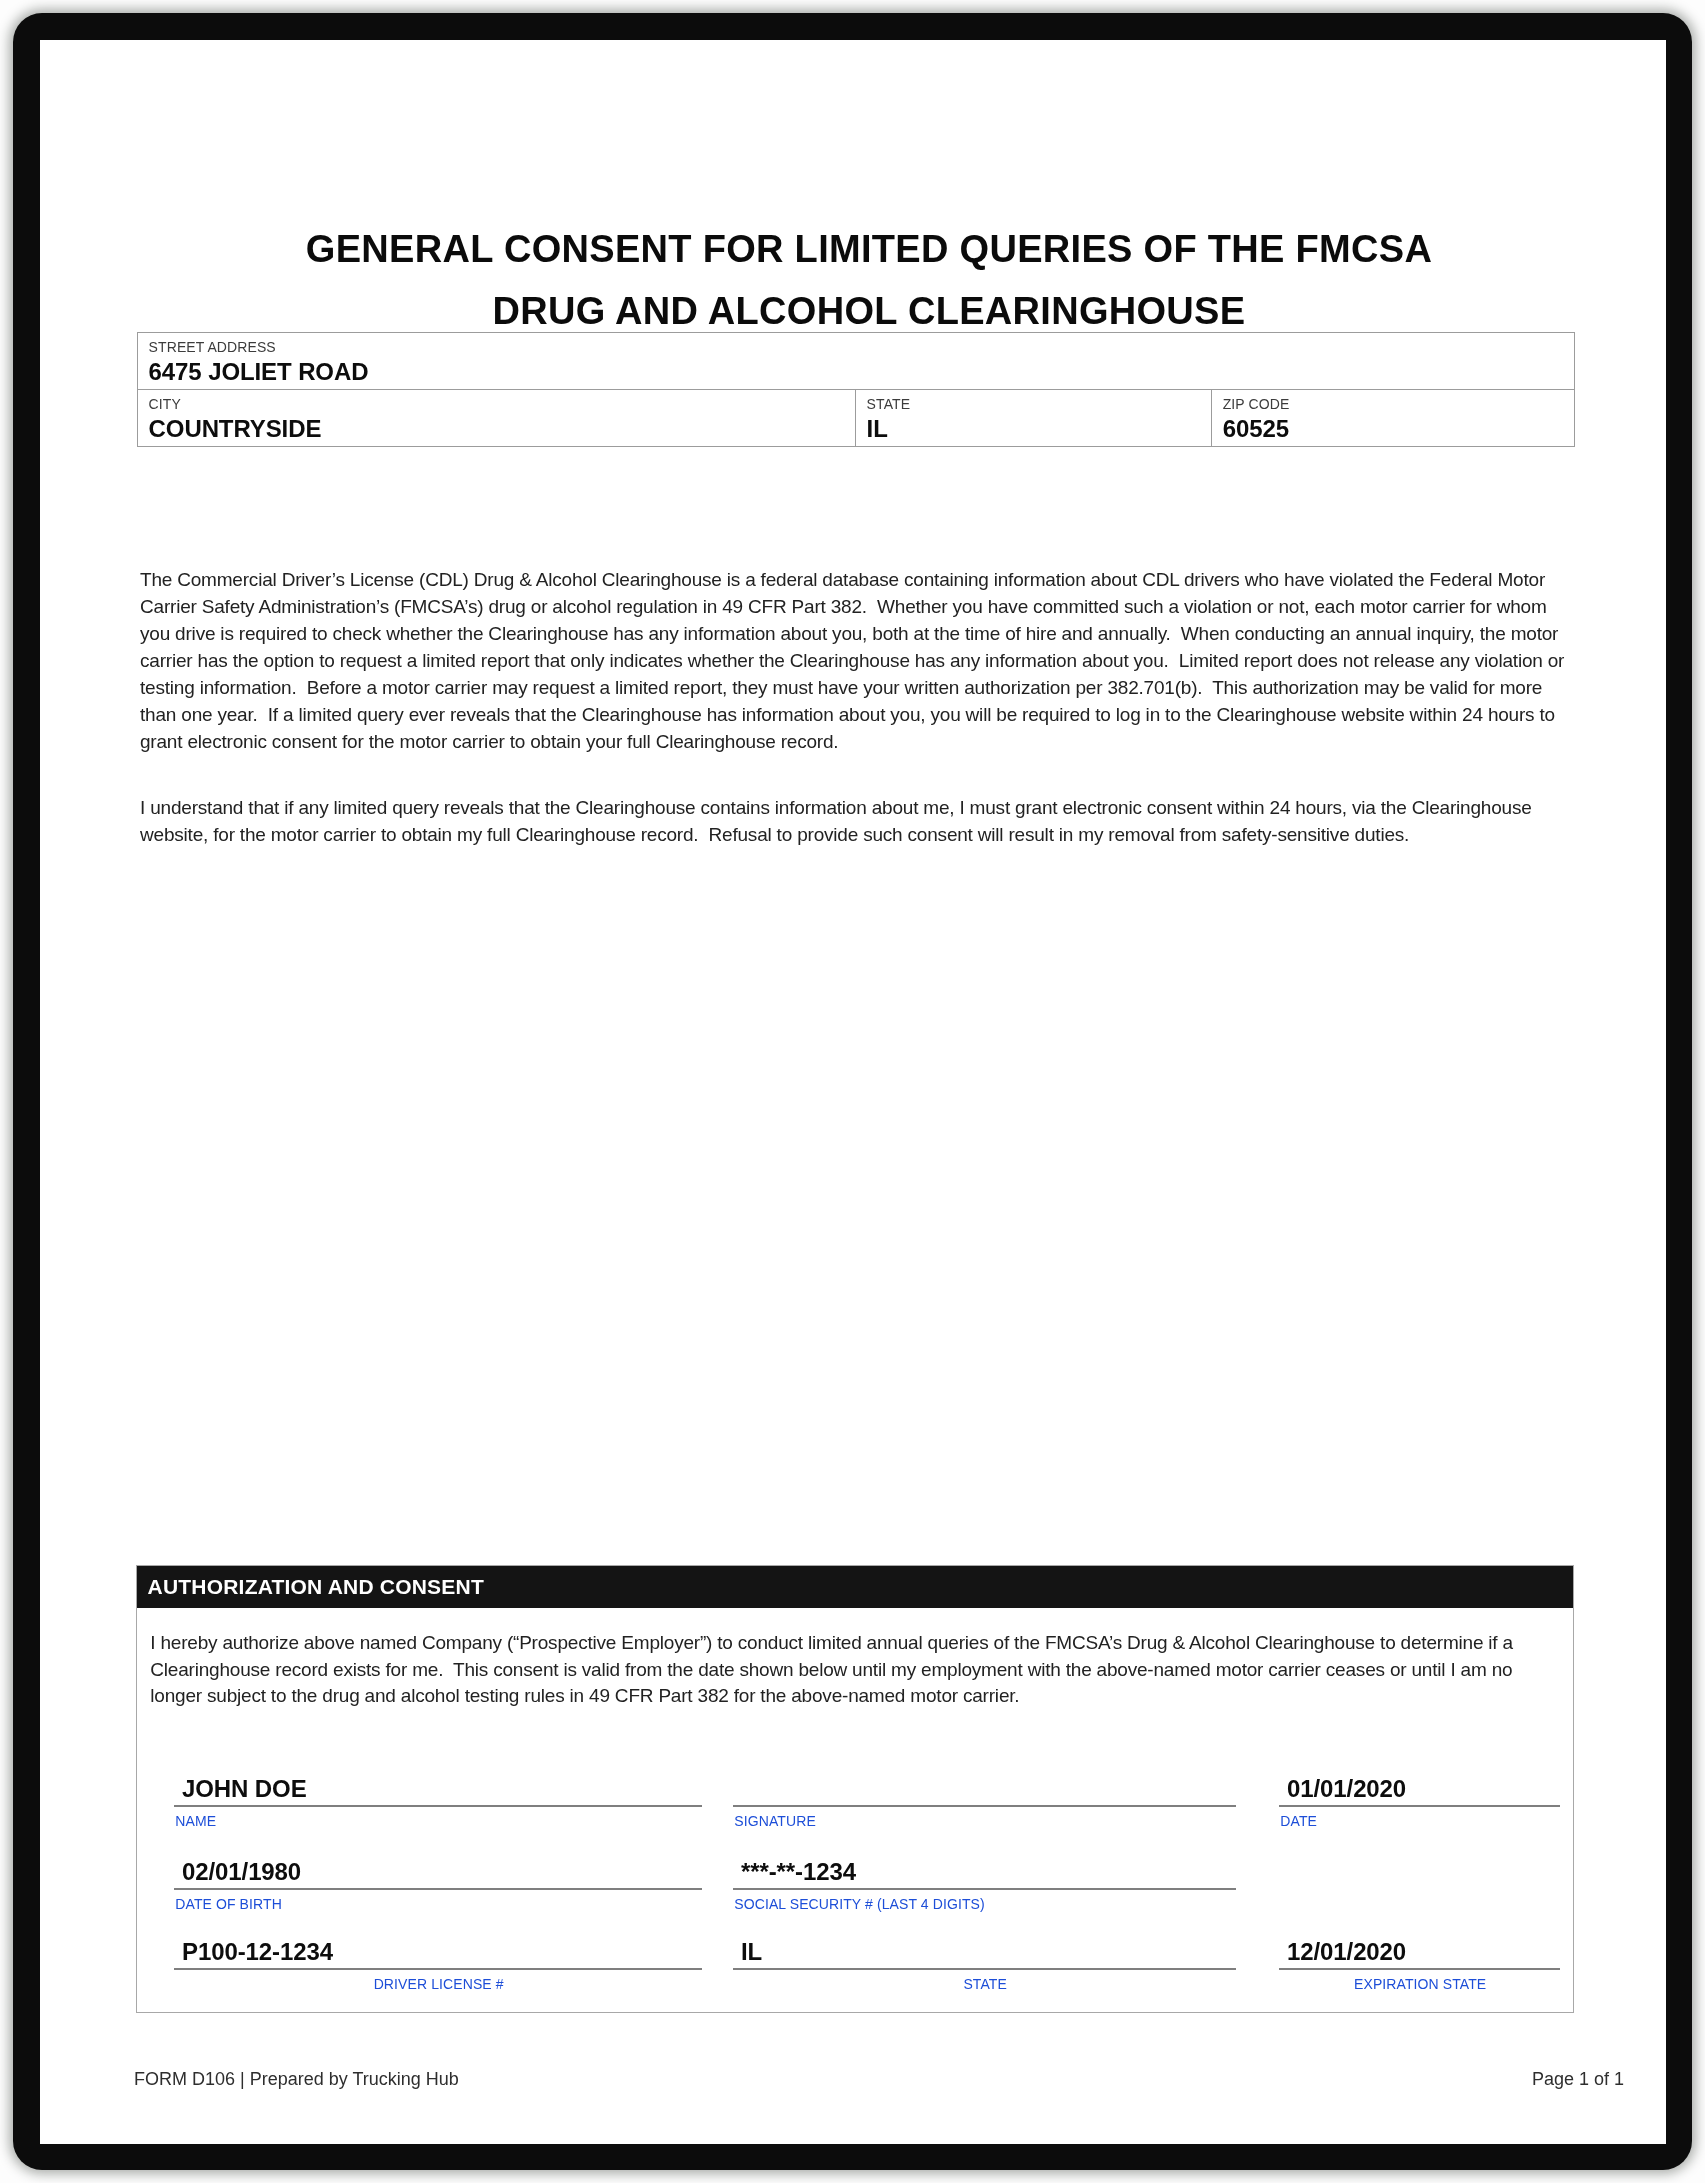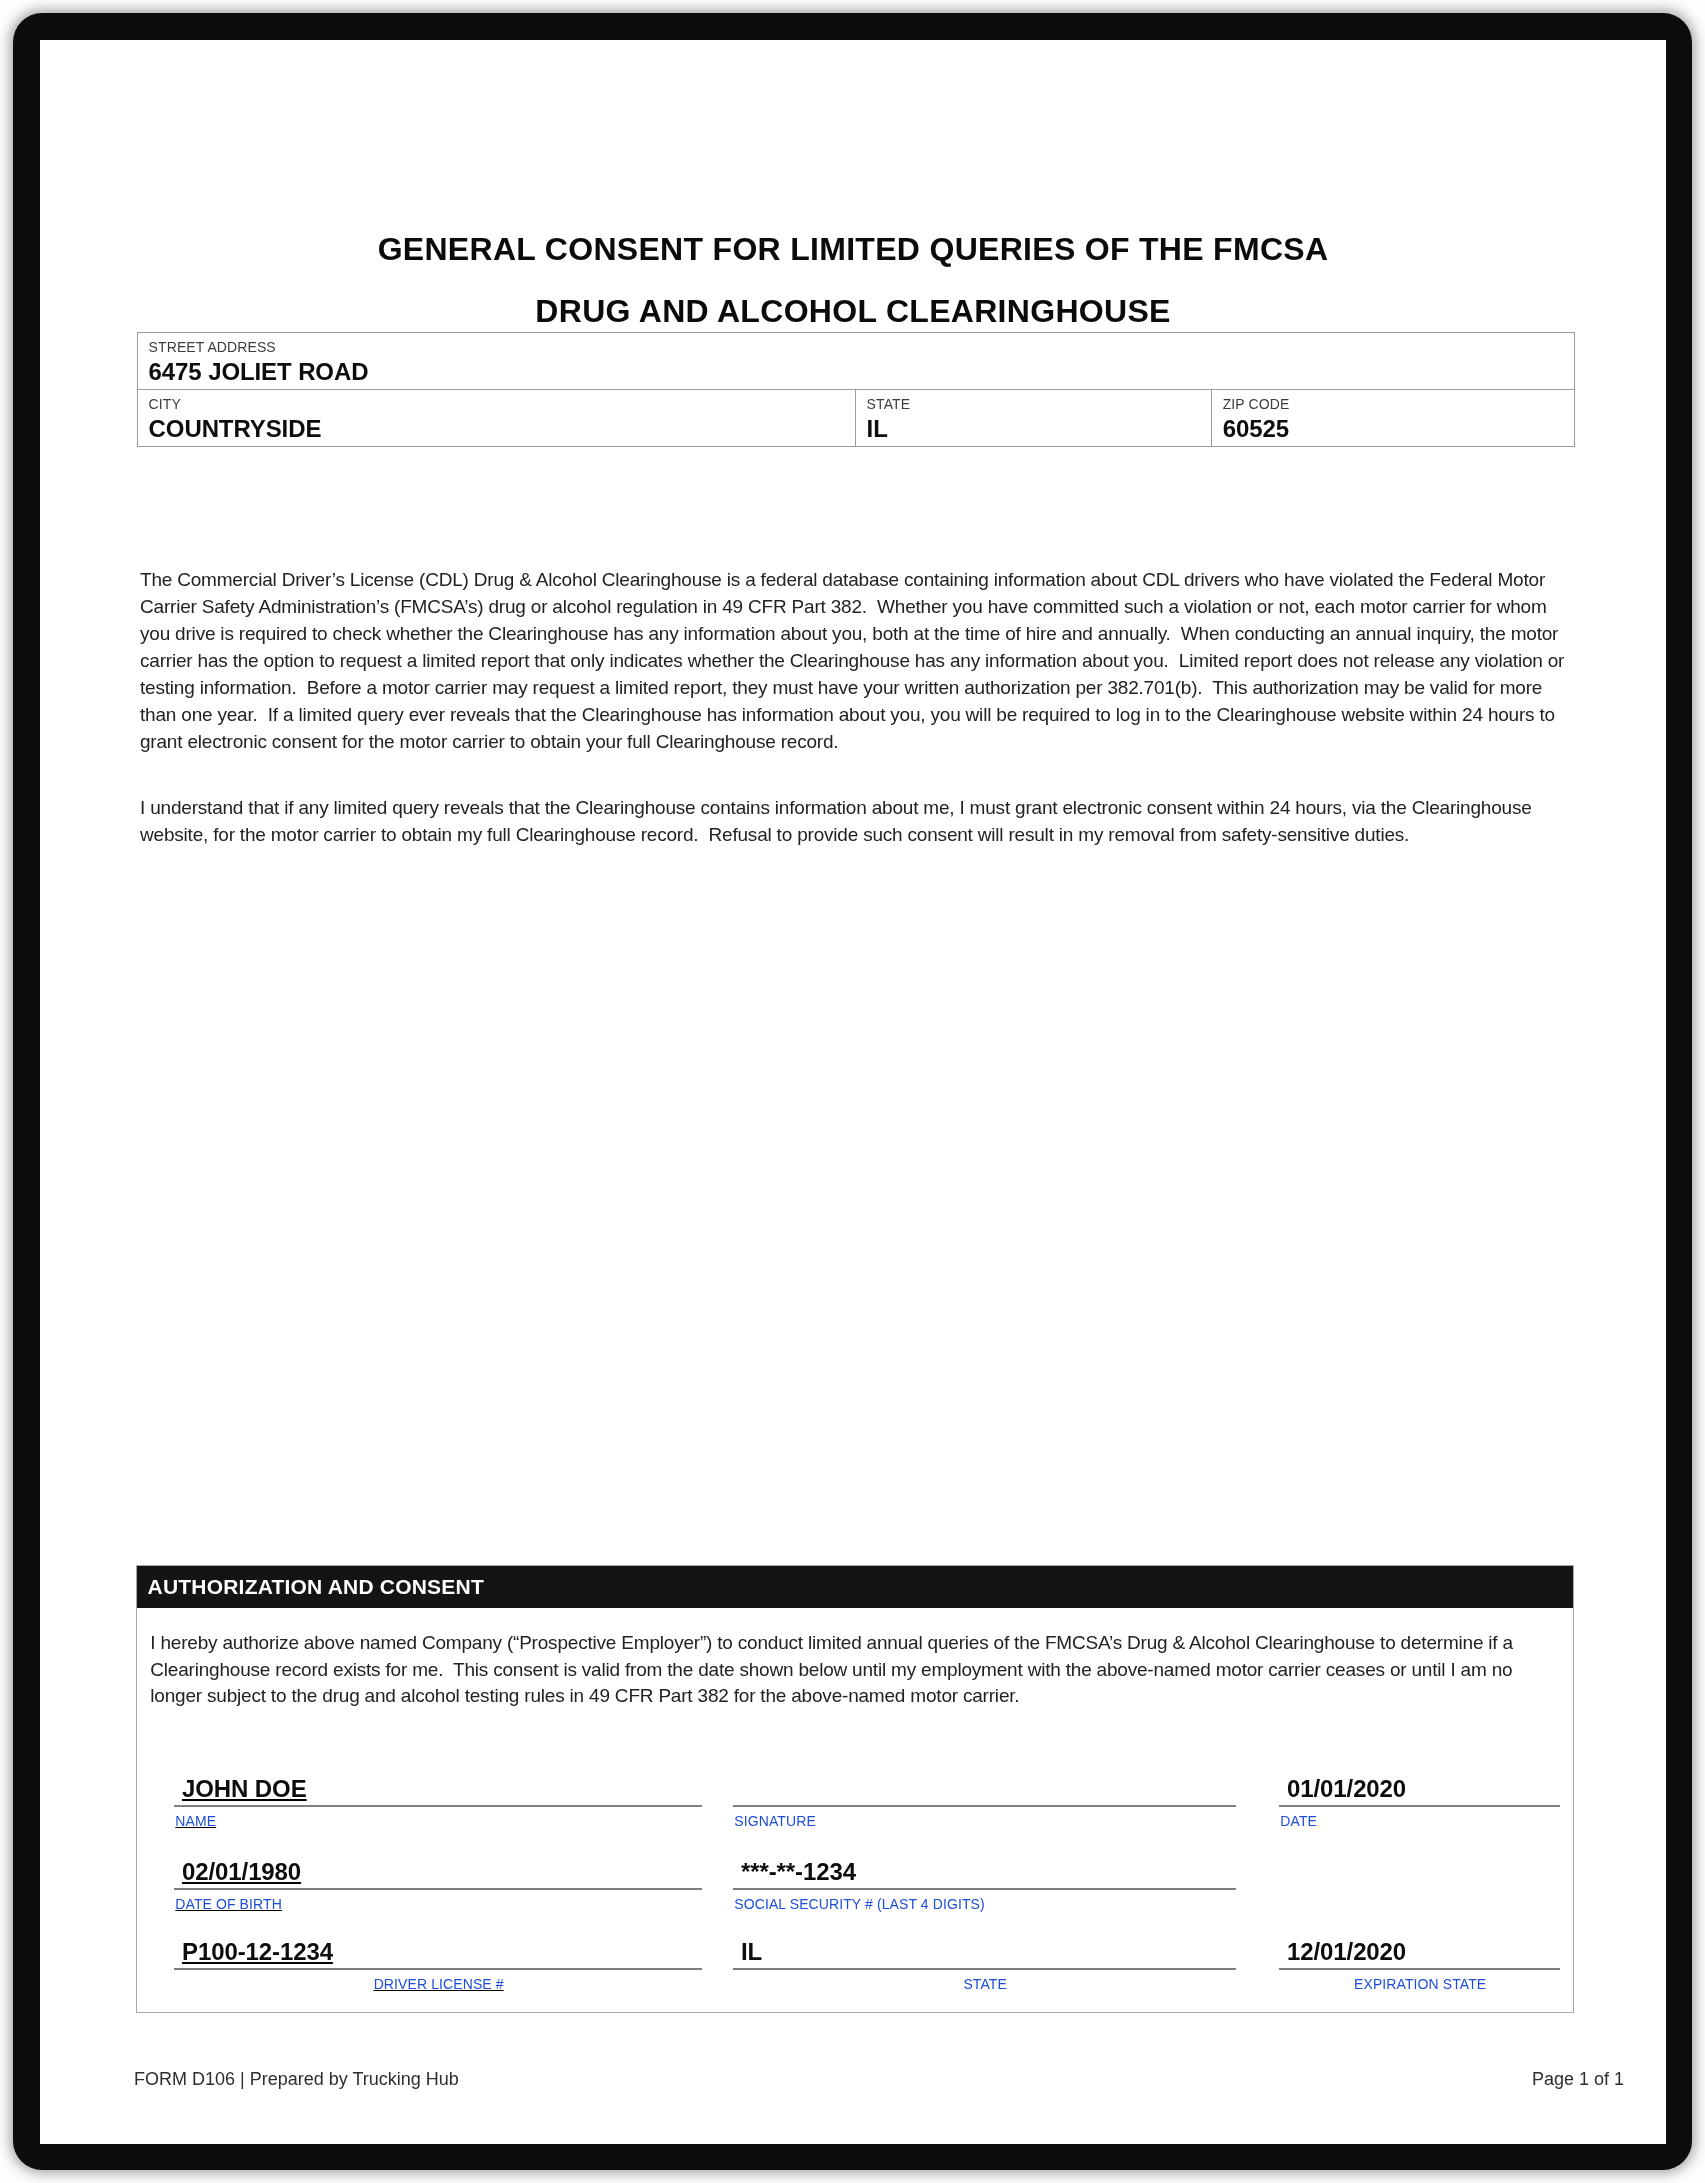"GENERAL CONSENT FOR LIMITED QUERIES" .doc-title { font-size: 32px -> 38px; left: 0 -> 16px }
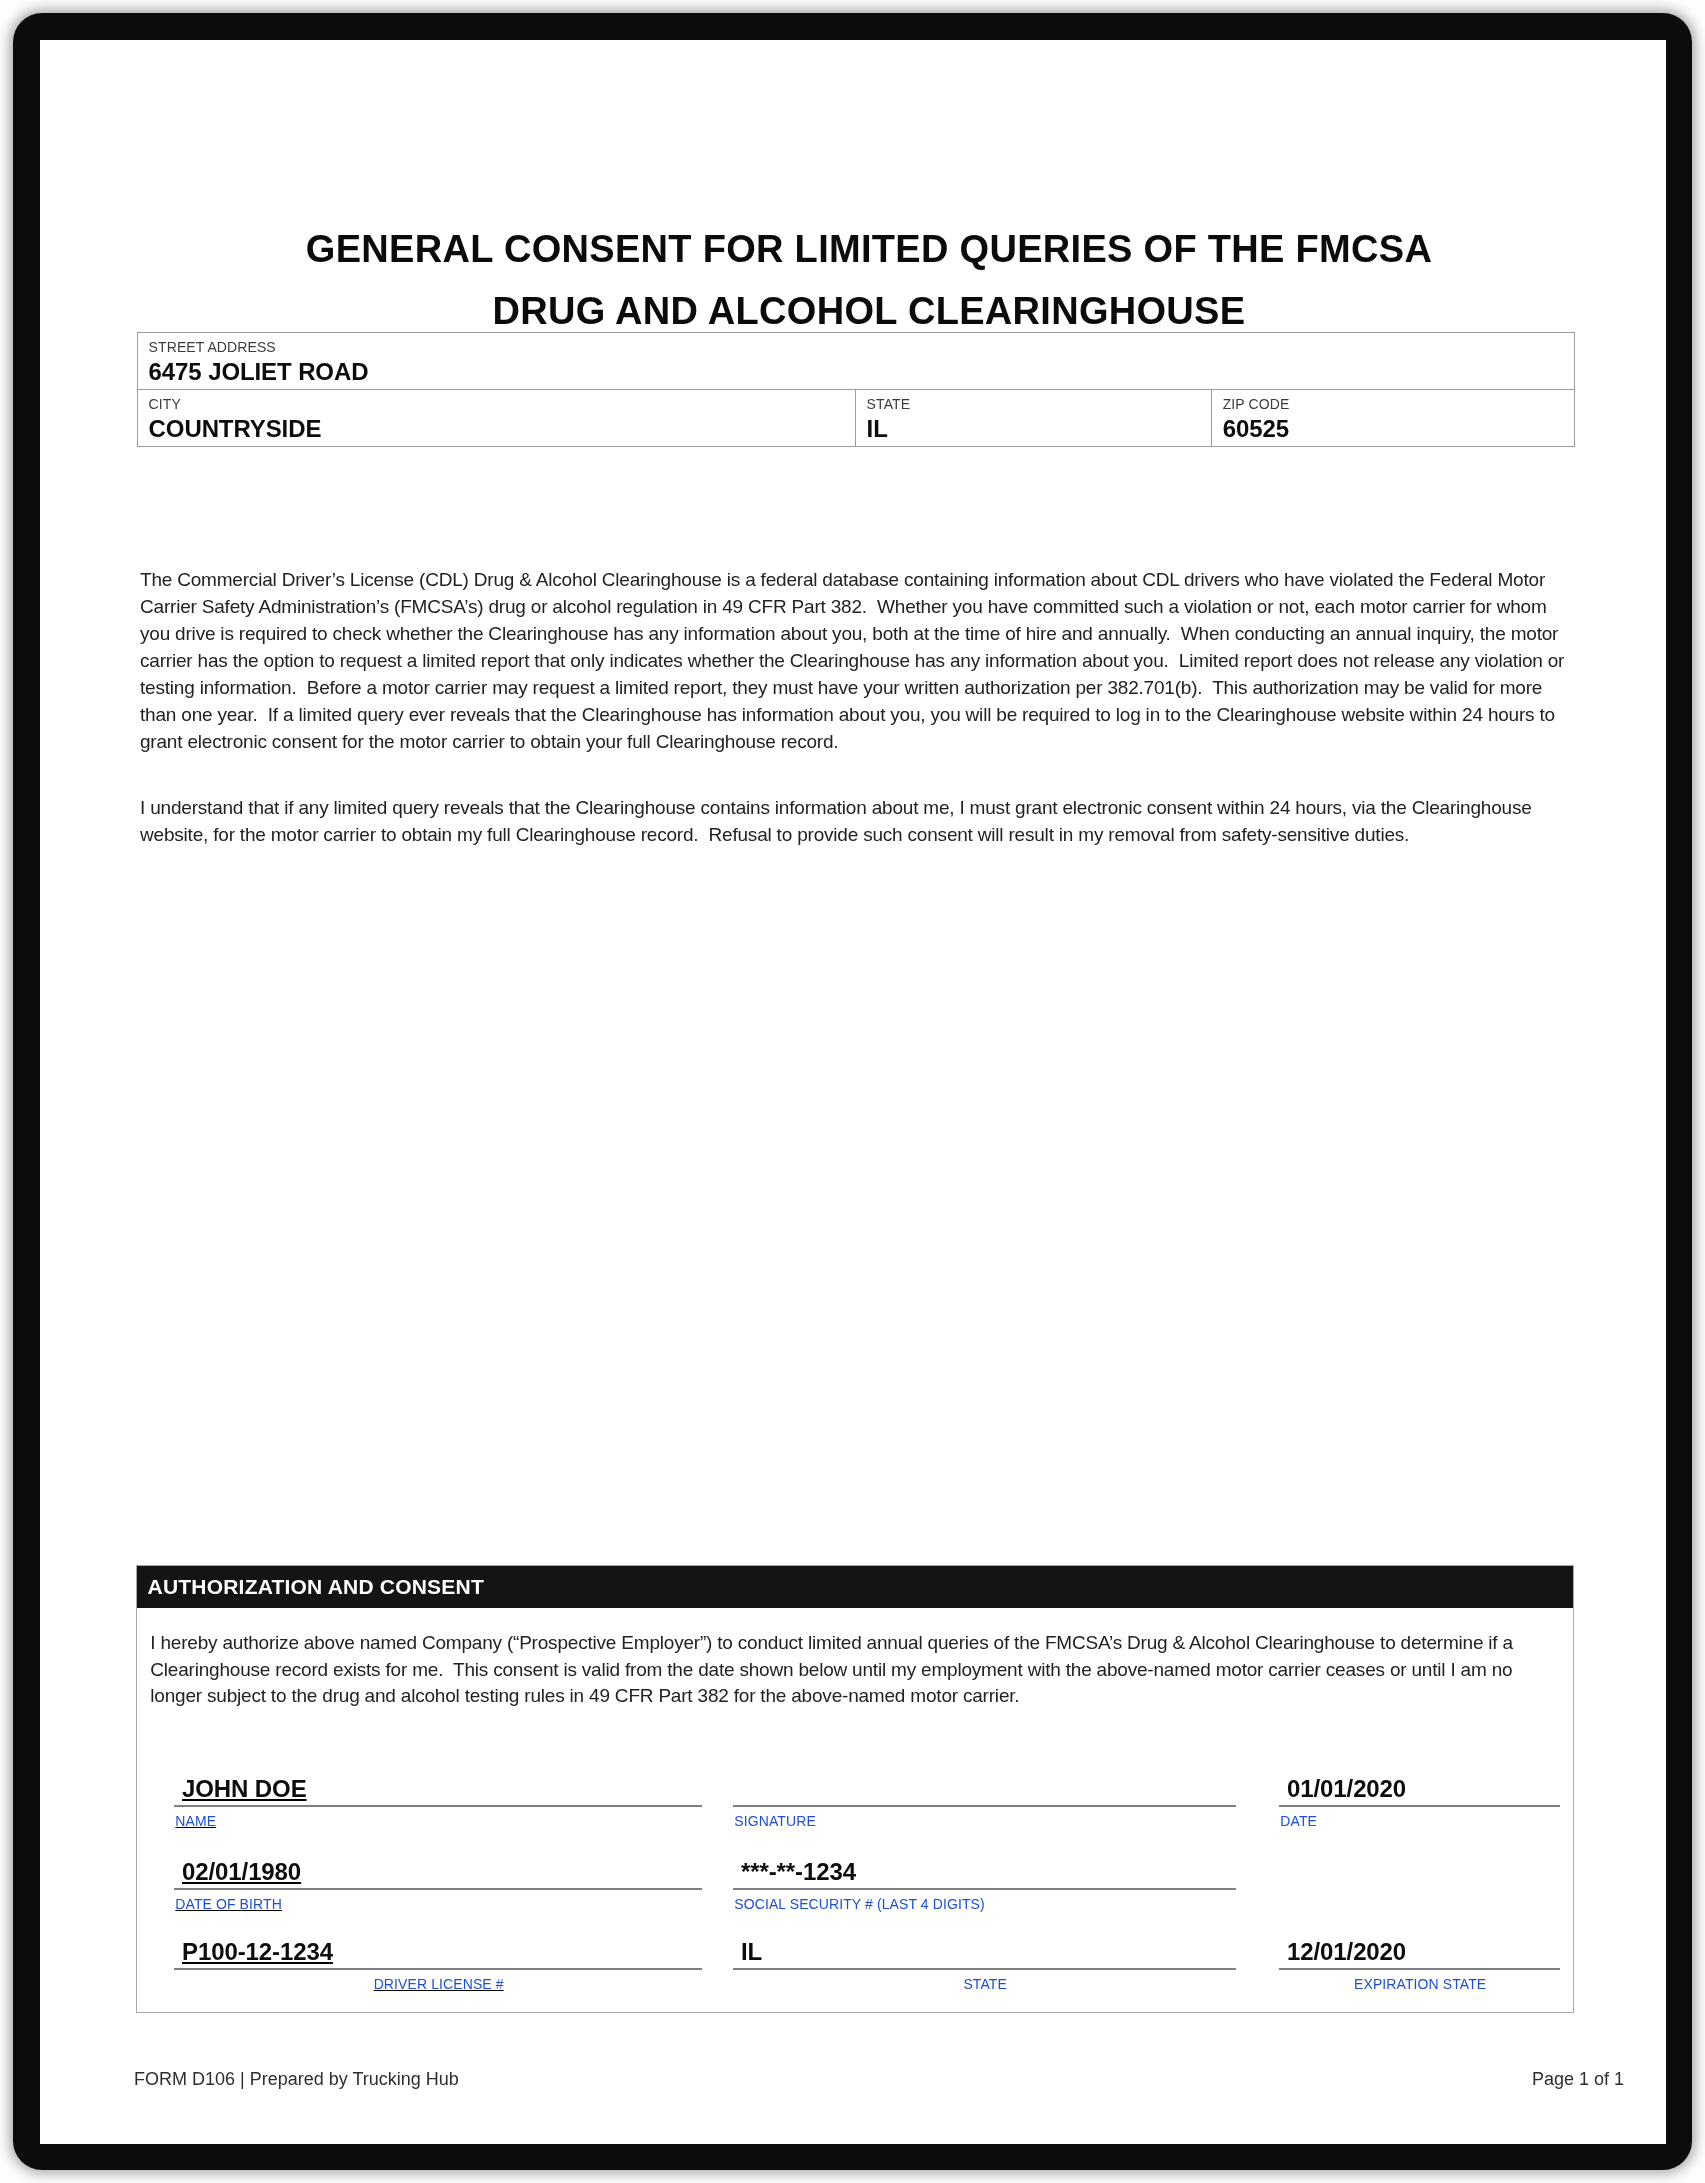"JOHN DOE" .col1 { text-decoration: underline -> none }
